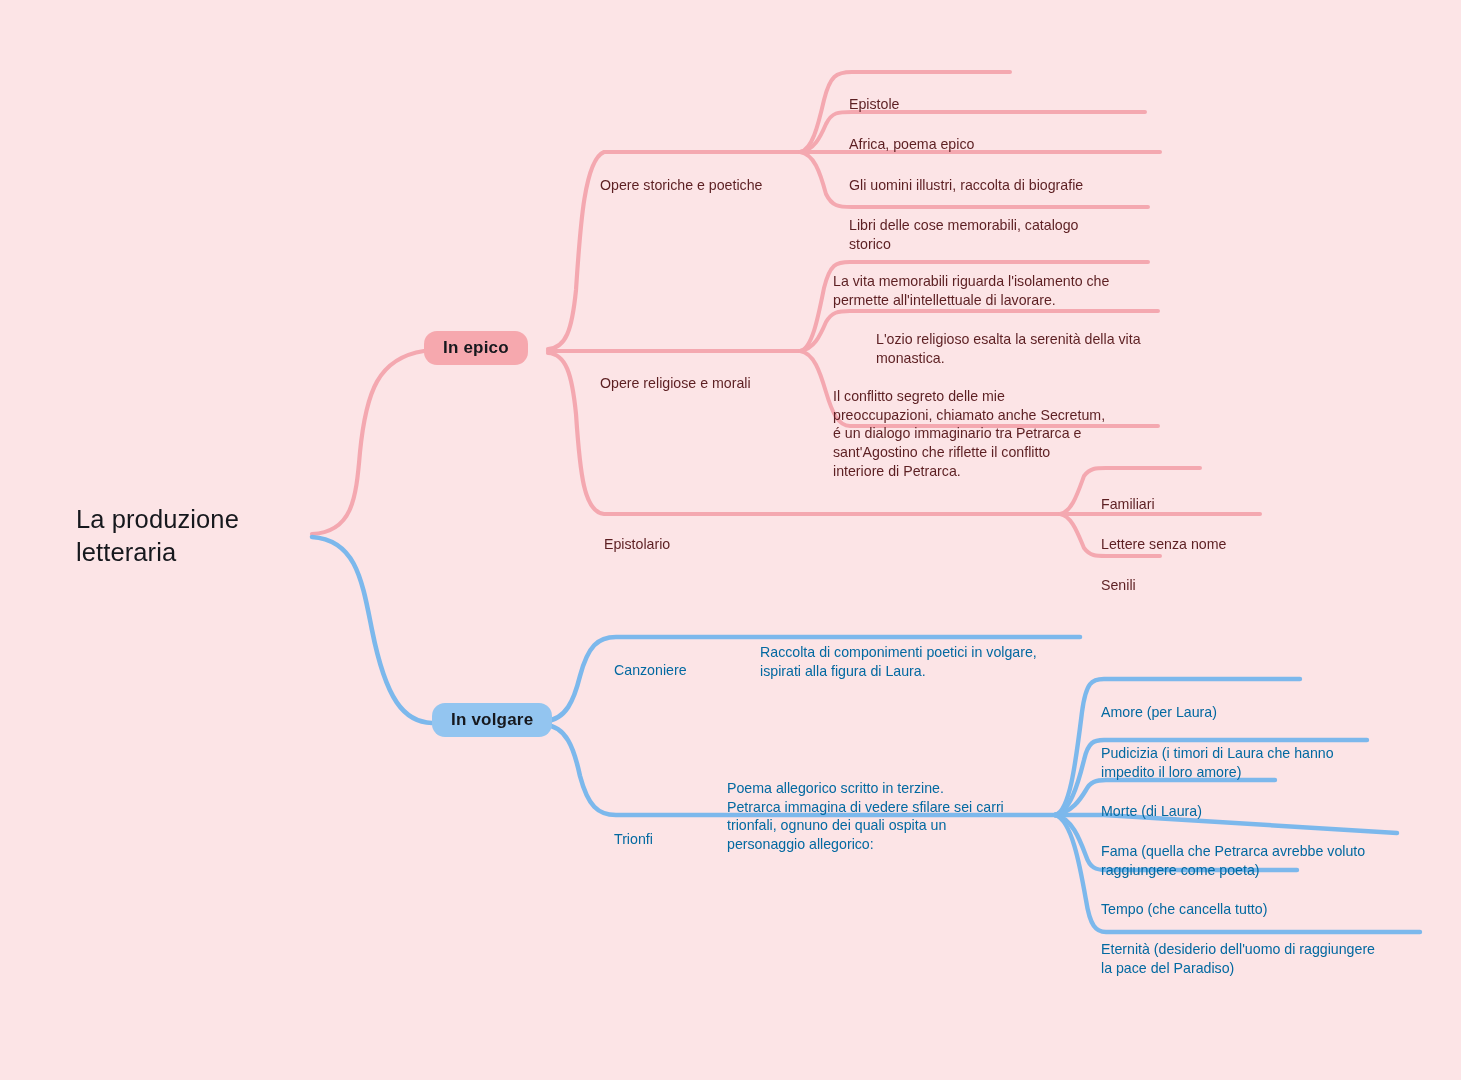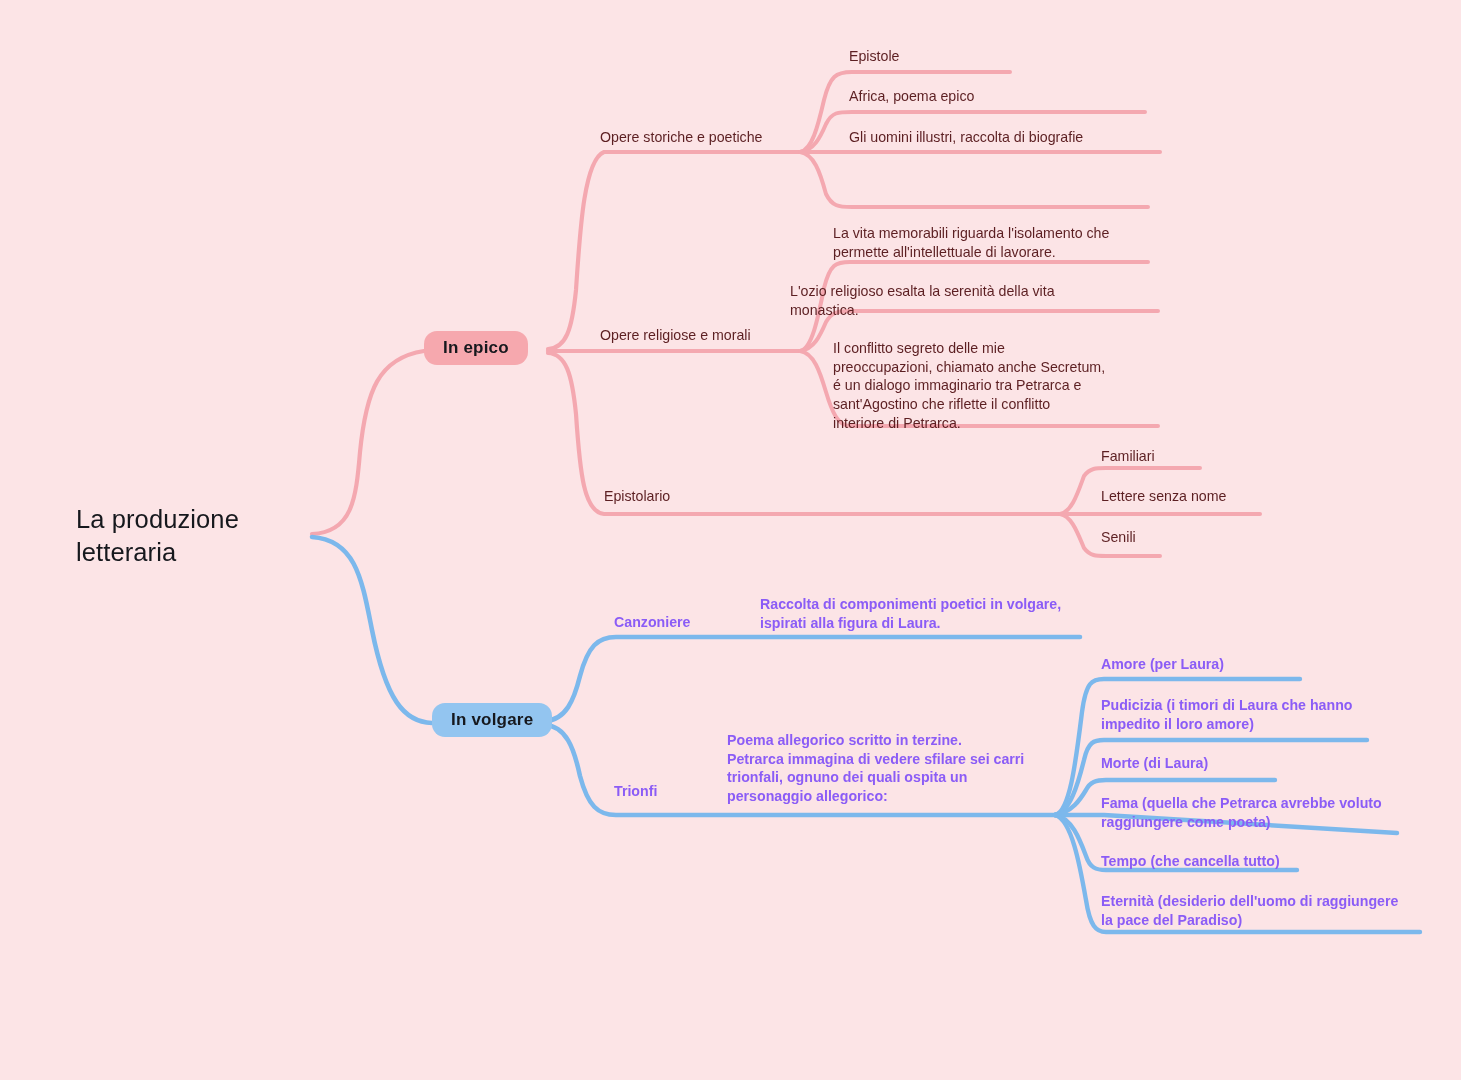"Epistole" .leaf { margin-top: none -> 48px }
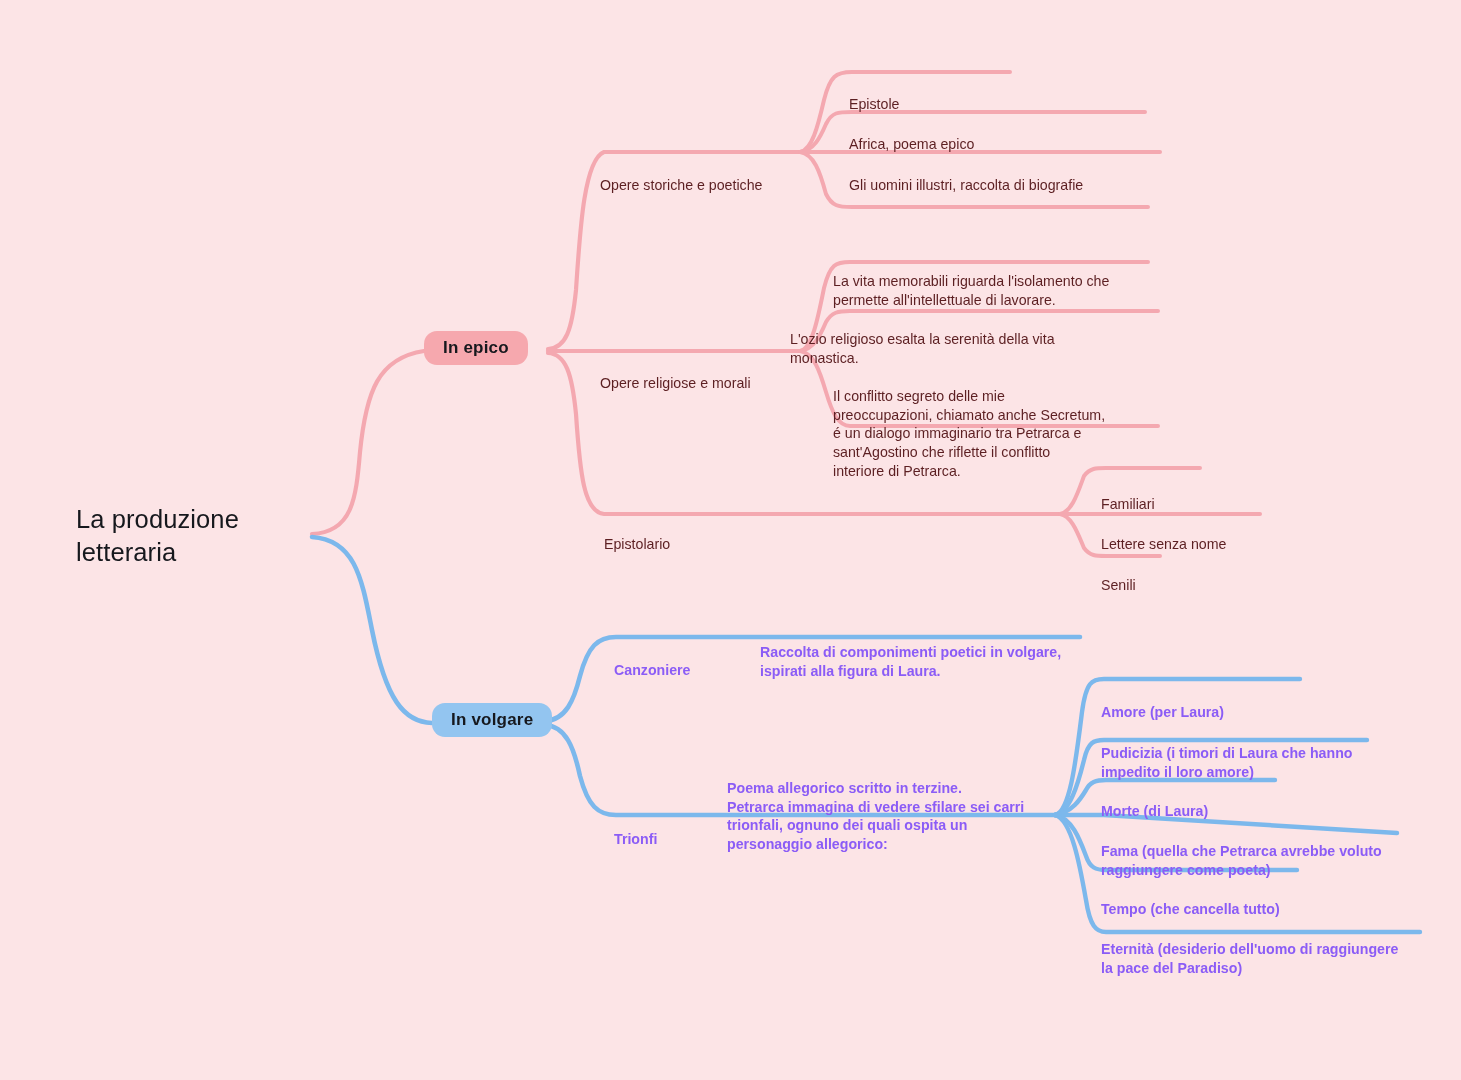"Libri delle cose memorabili, catalogo" div.leaf { html: none -> <div>Libri delle cose memorabili, catalogo storico</div> }
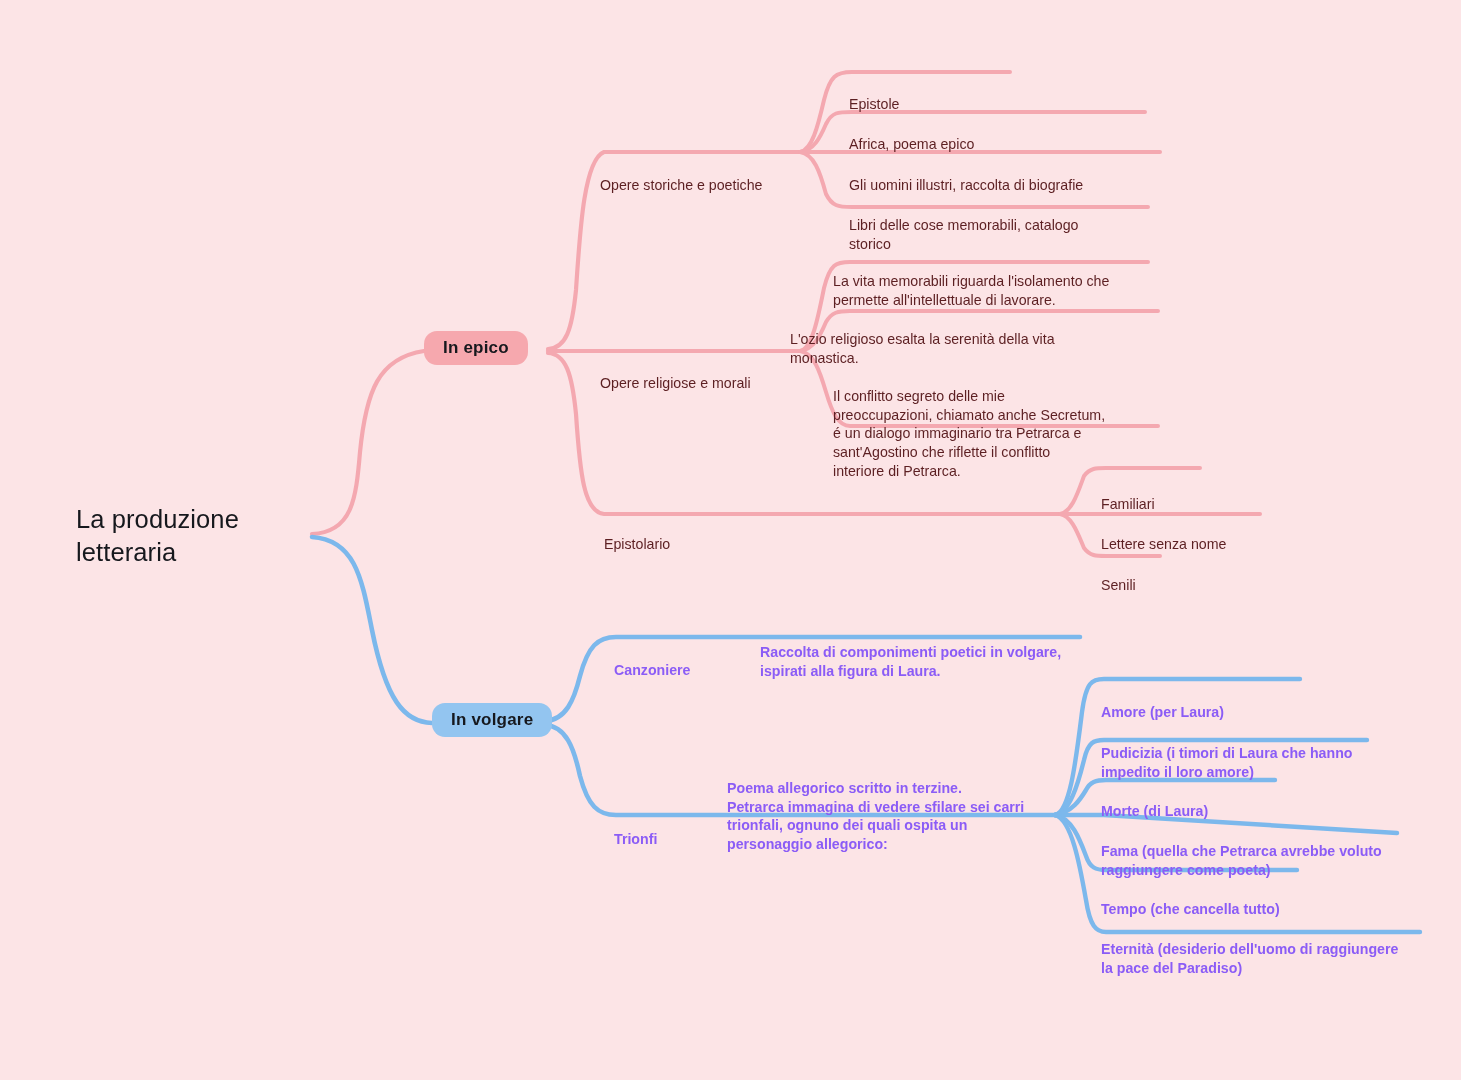"L'ozio religioso esalta la serenità" div.leaf { left: 790px -> 876px }
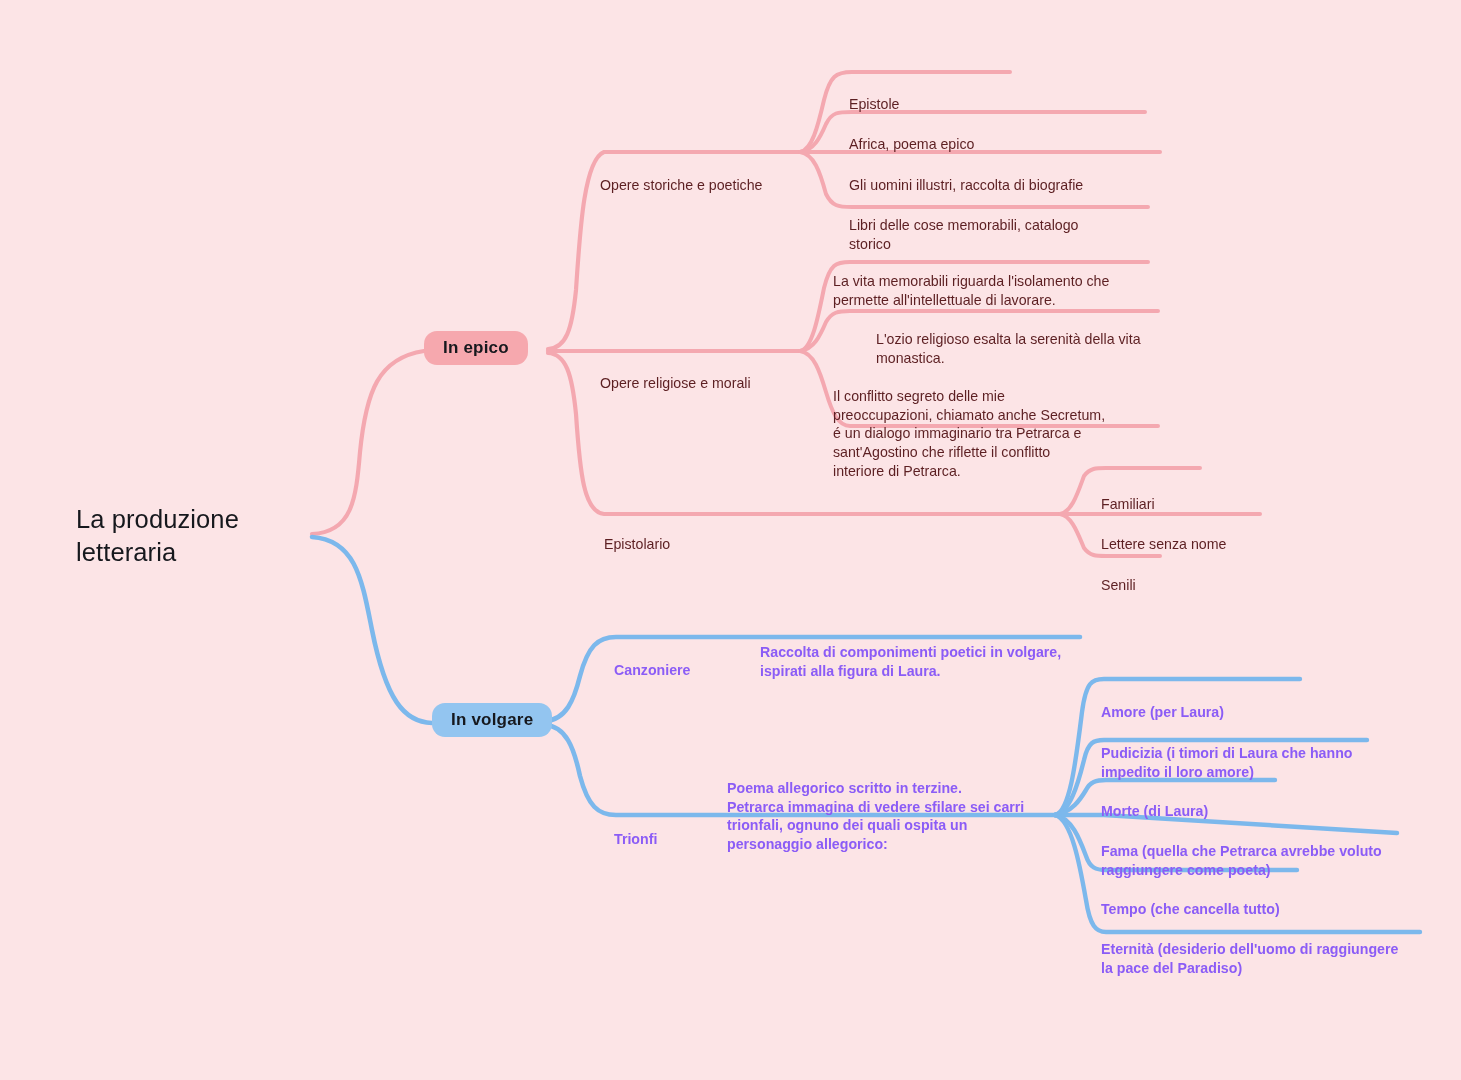"Raccolta di componimenti poetici in" .leaf.blue { color: #8b5cf6 -> #0369a1; font-weight: bold -> none }
